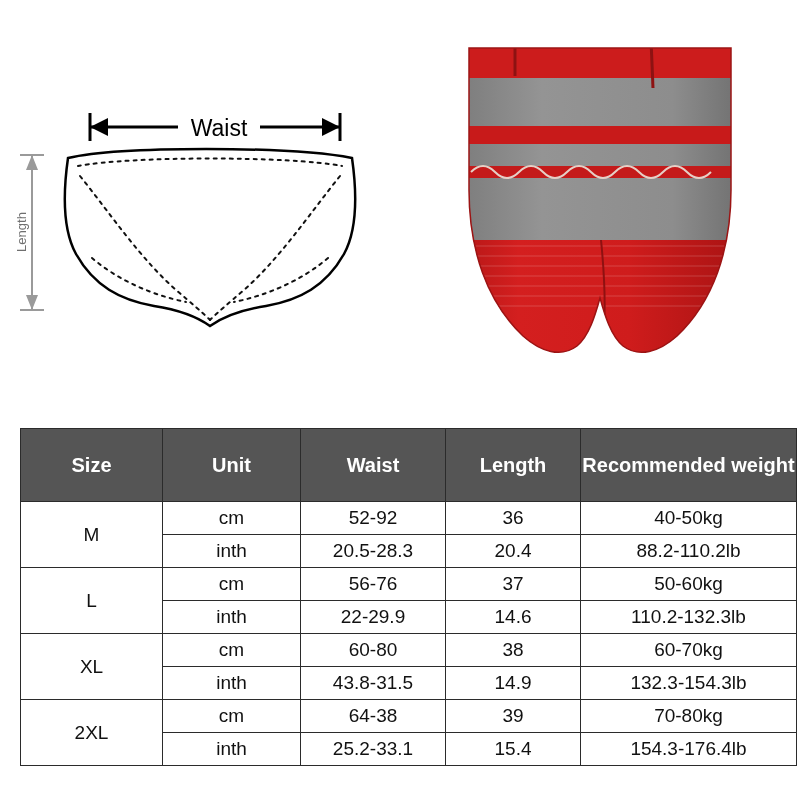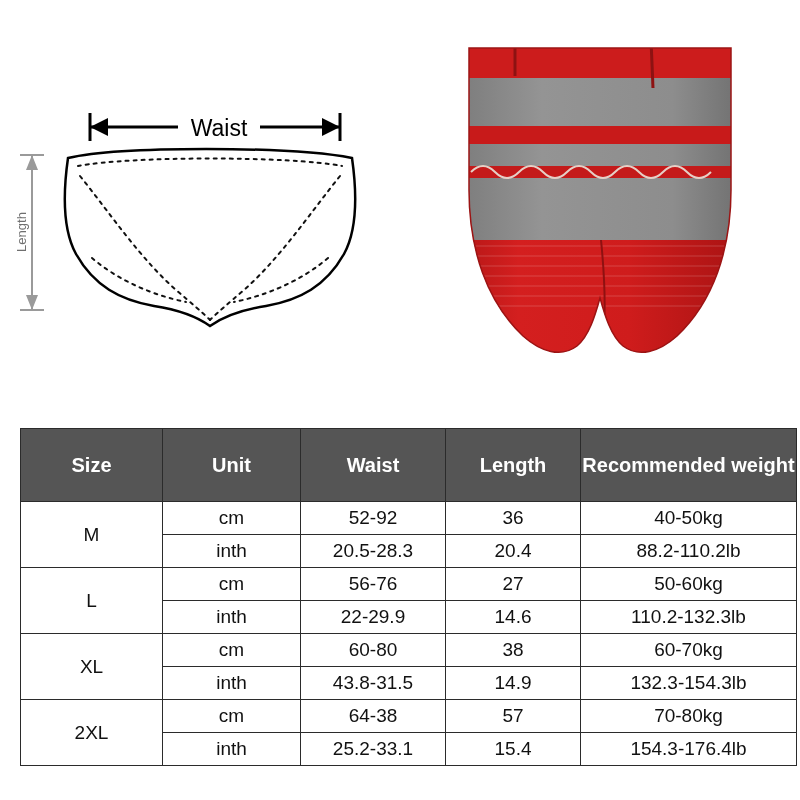"27" td { text: 27 -> 37 }
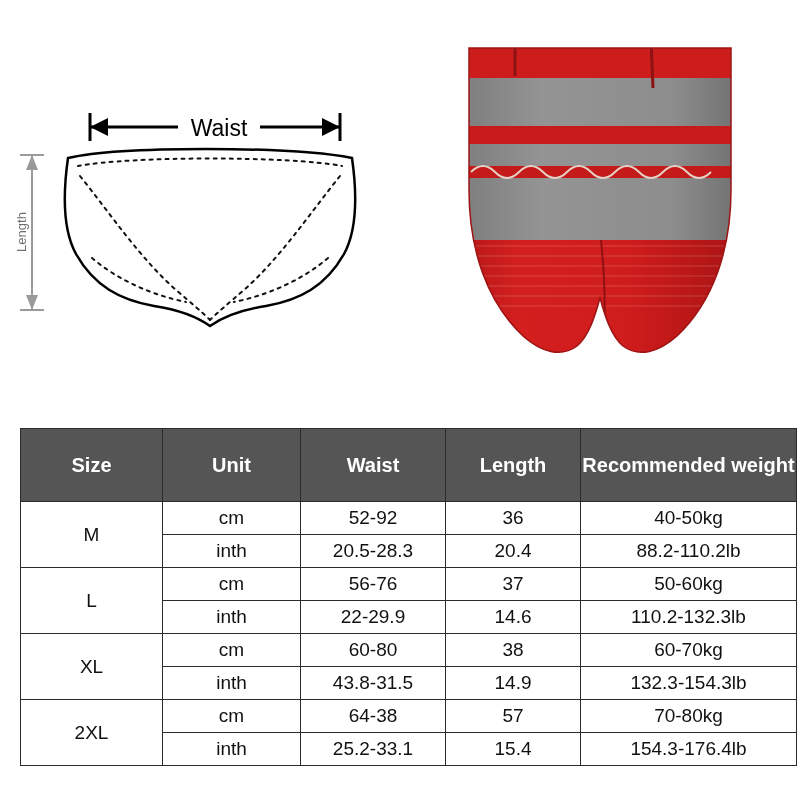"57" td { text: 57 -> 39 }
